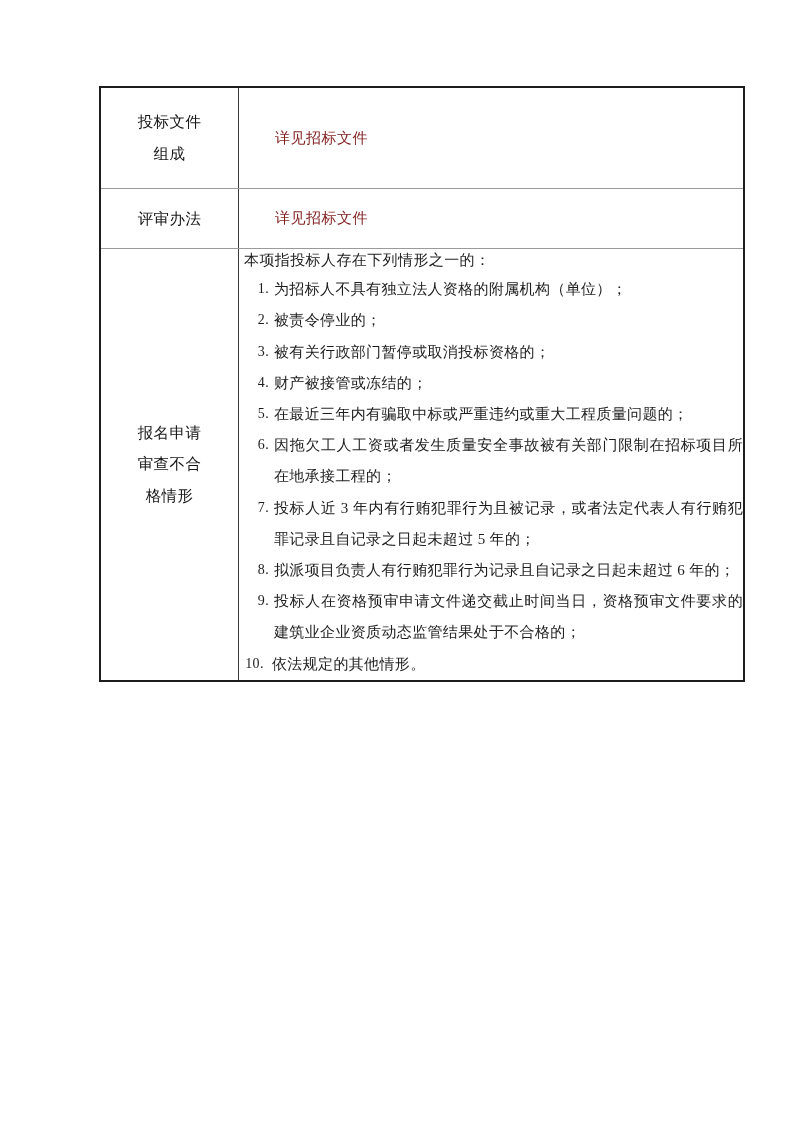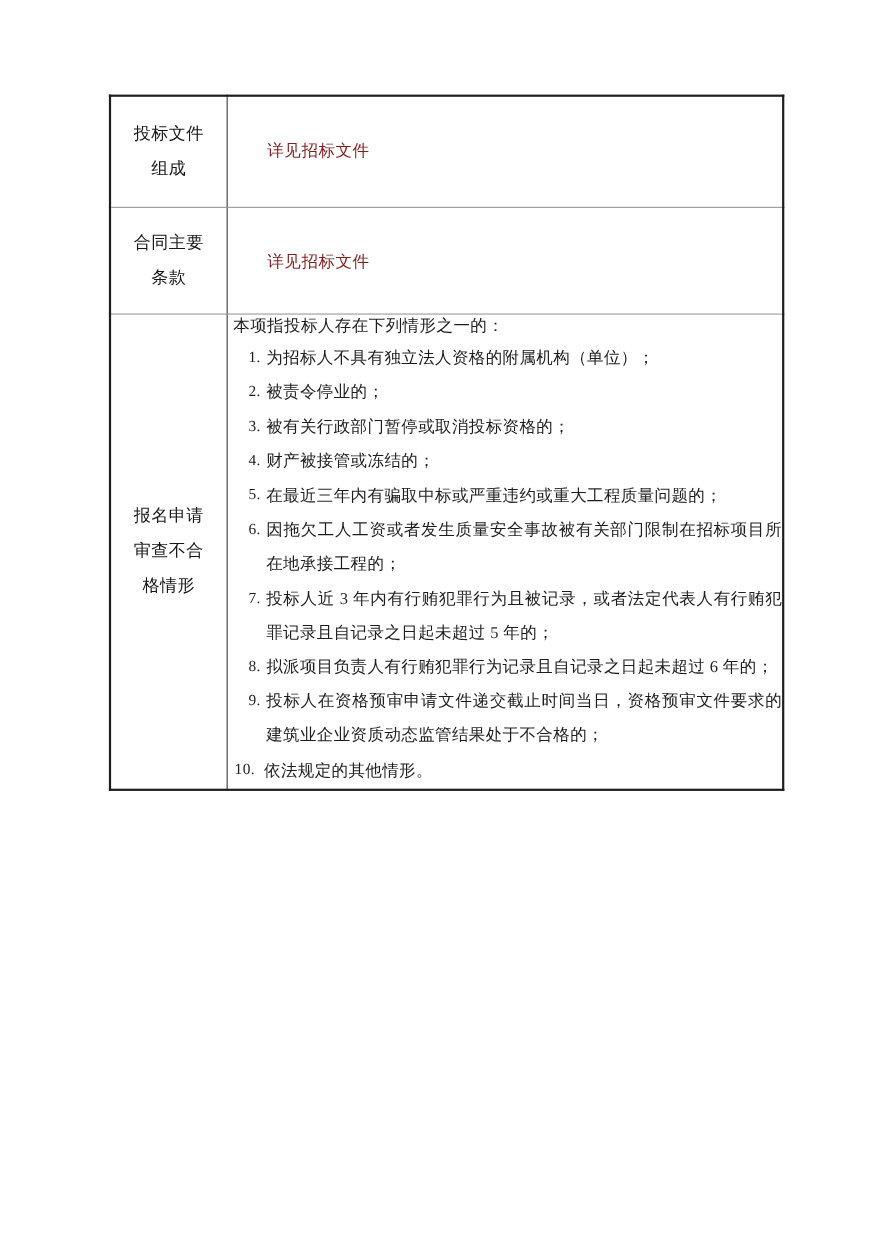"投标文件" .doc-table td.label-cell { padding: 6px 4px -> 6px 20px }
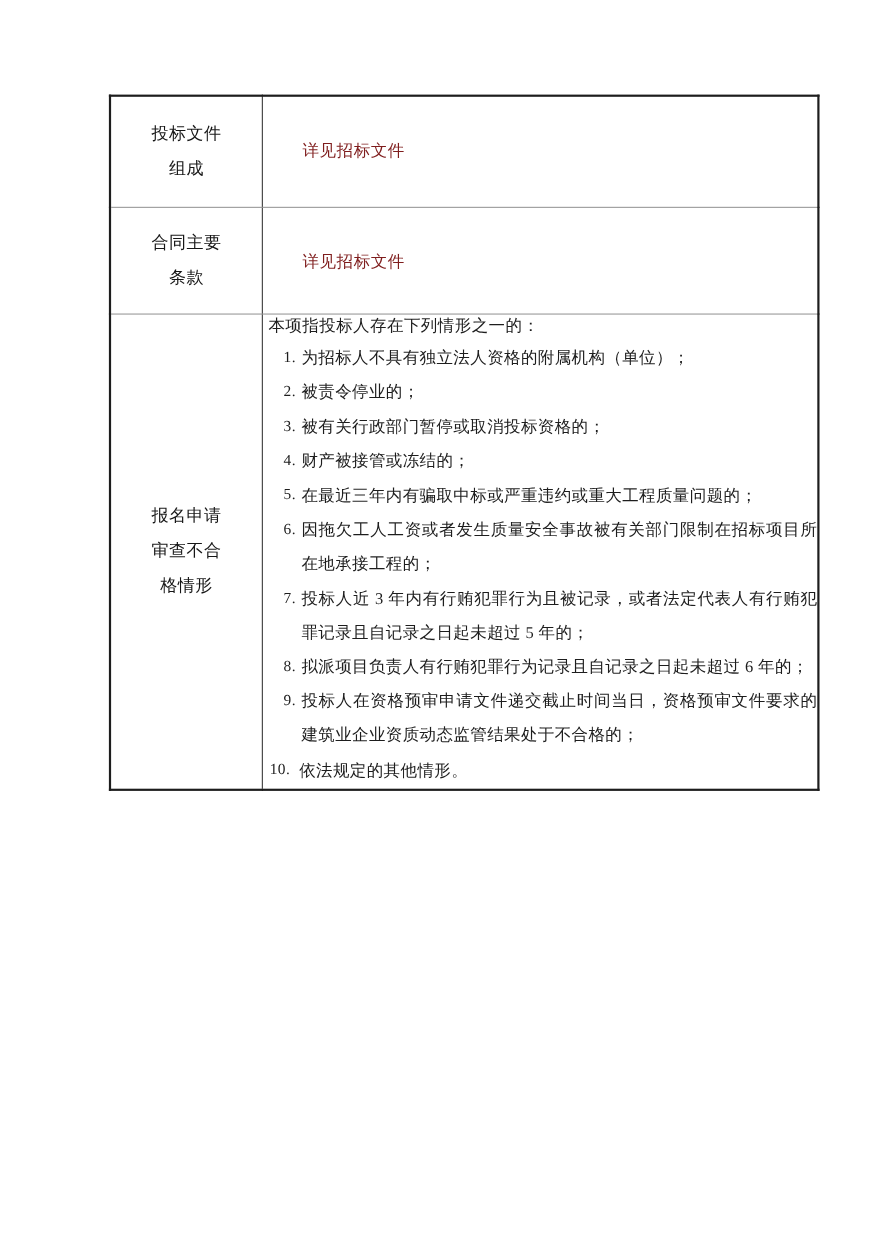"评审办法" tr.r-eval { html: none -> <tr> <td> <div> <span>评审办法</span> </div> </td> <td> <div>详见招标文件</div> </td> </tr> }
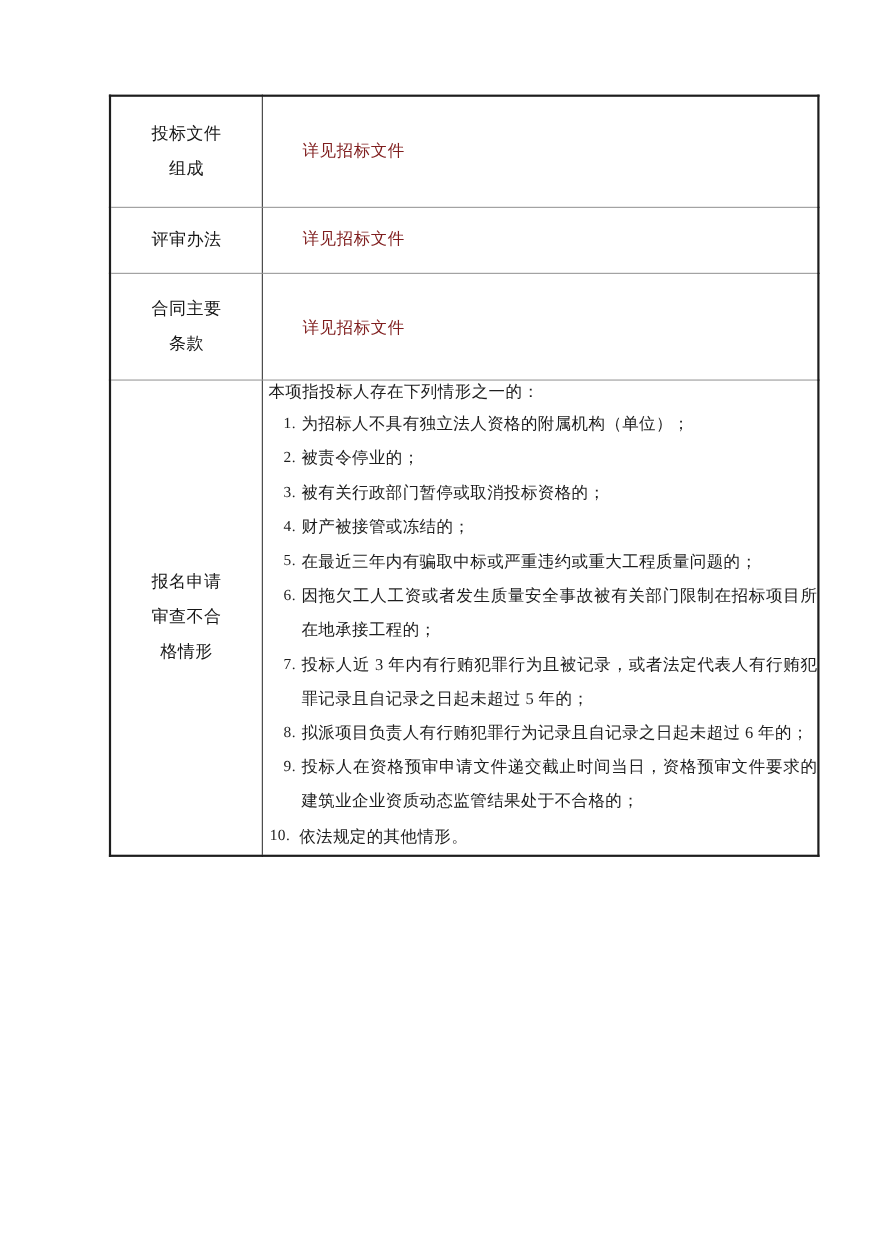"合同主要" tr.r-contract { html: <tr> <td> <div> <span>合同主要</span> <span>条款</span> </div> </td> <td> <div>详见招标文件</div> </td> </tr> -> none }
